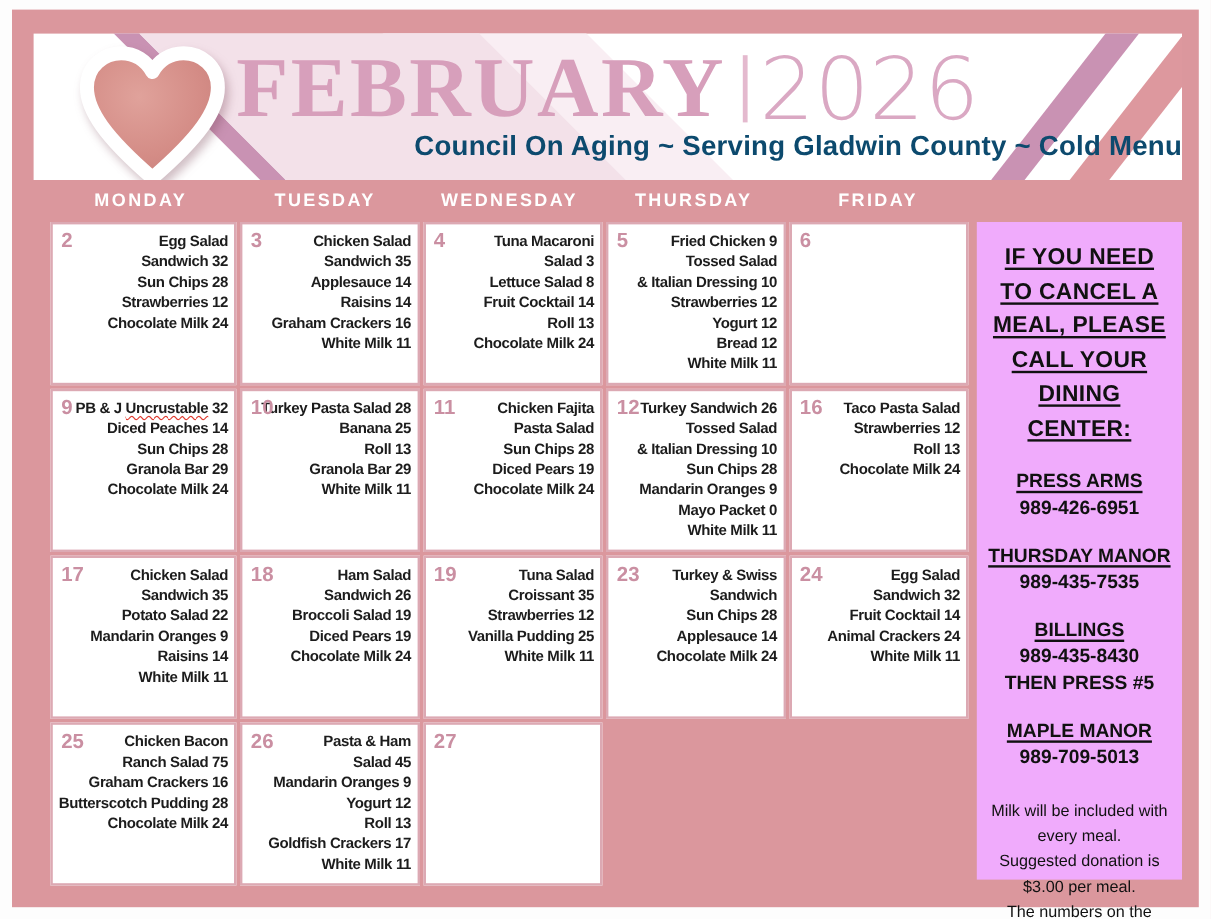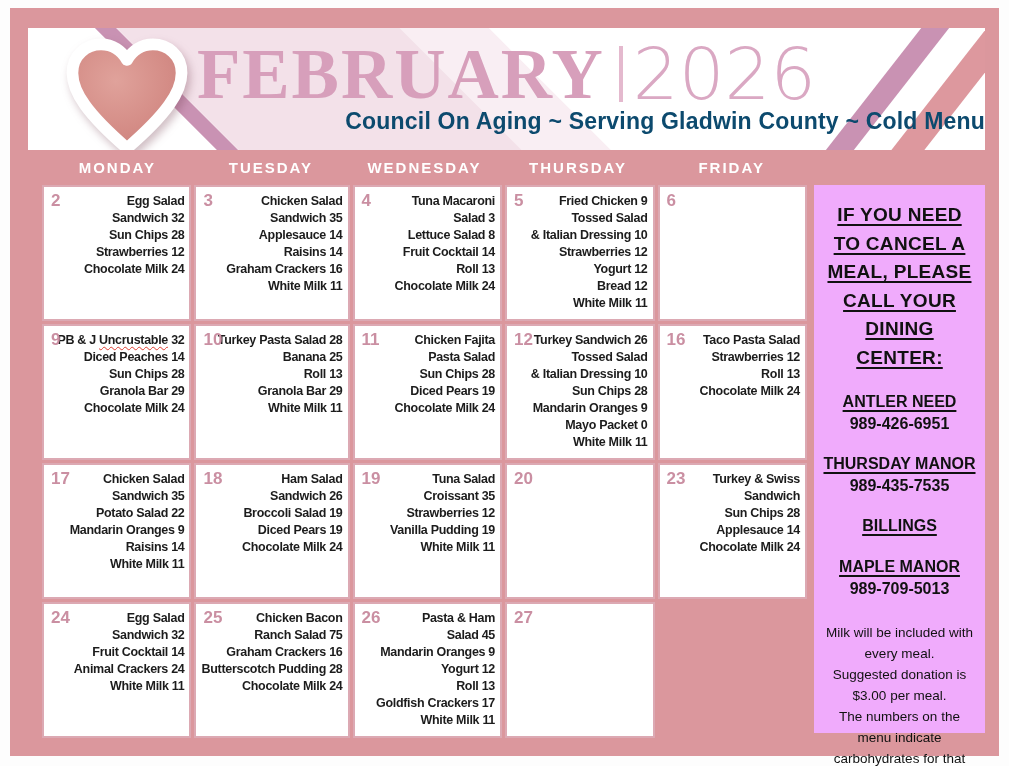"ANTLER NEED" div.sb-center-name { text: ANTLER NEED -> PRESS ARMS }
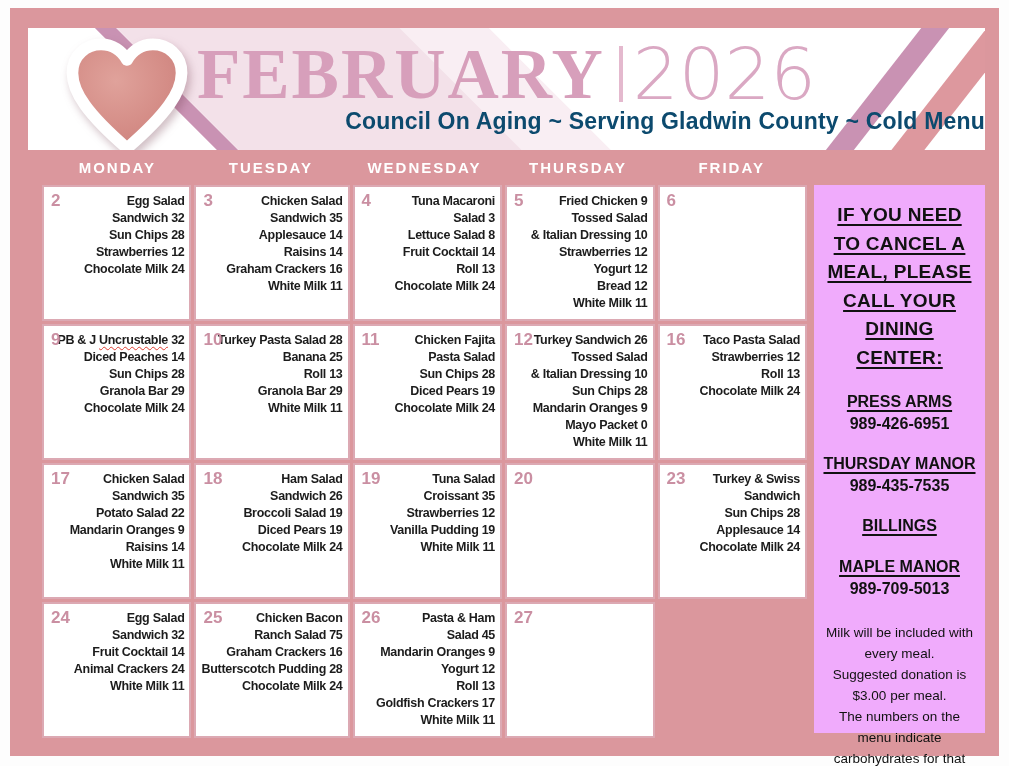"20" div.cell { html: <div> <div>20</div> <div></div> </div> -> none }
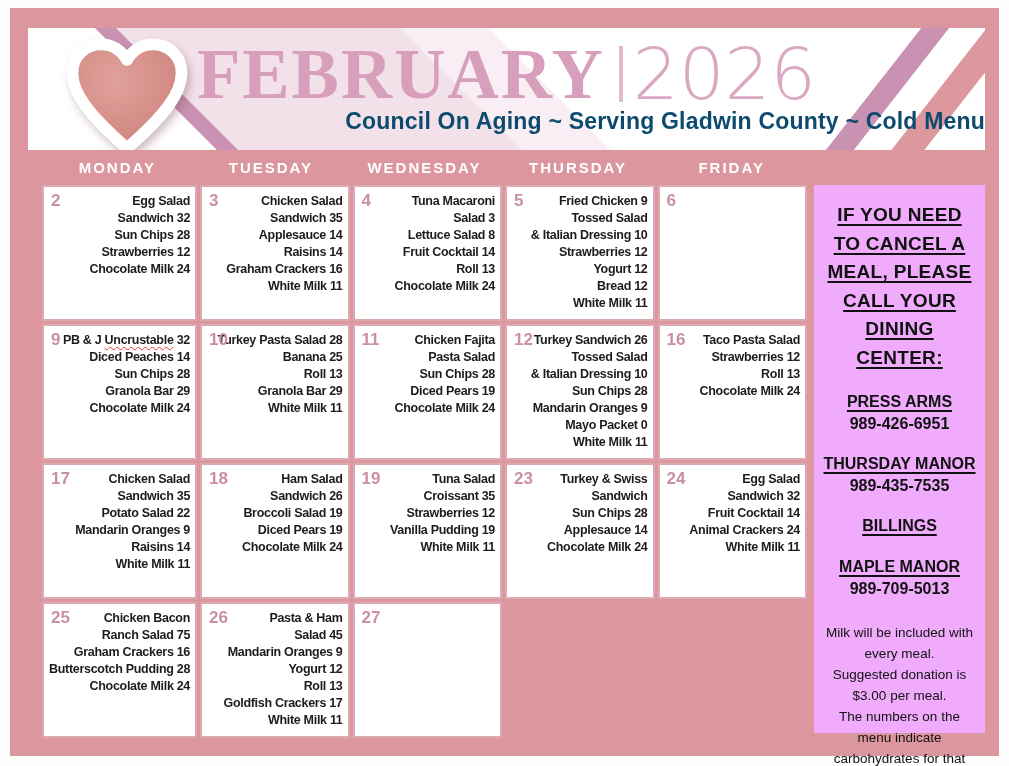"Vanilla Pudding 19" div.menu-line { text: 19 -> 25 }
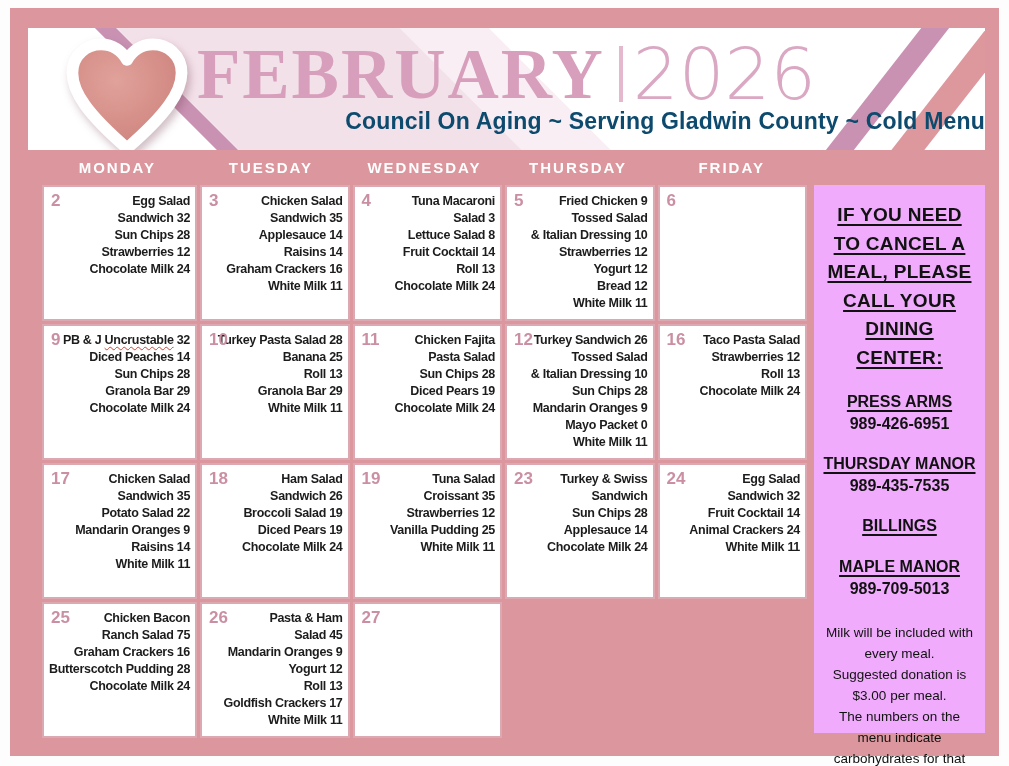"989-435-8430" div.sb-center-phone { html: none -> <div>989-435-8430</div> }
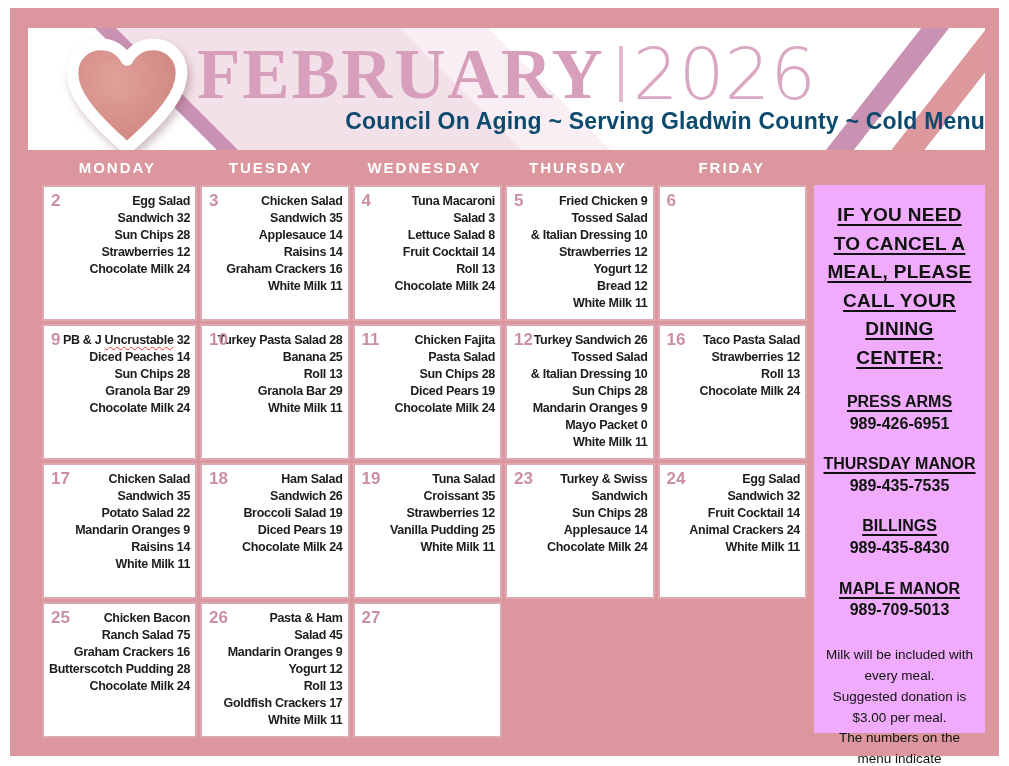"THEN PRESS #5" div.sb-center-extra { html: none -> <div>THEN PRESS #5</div> }
